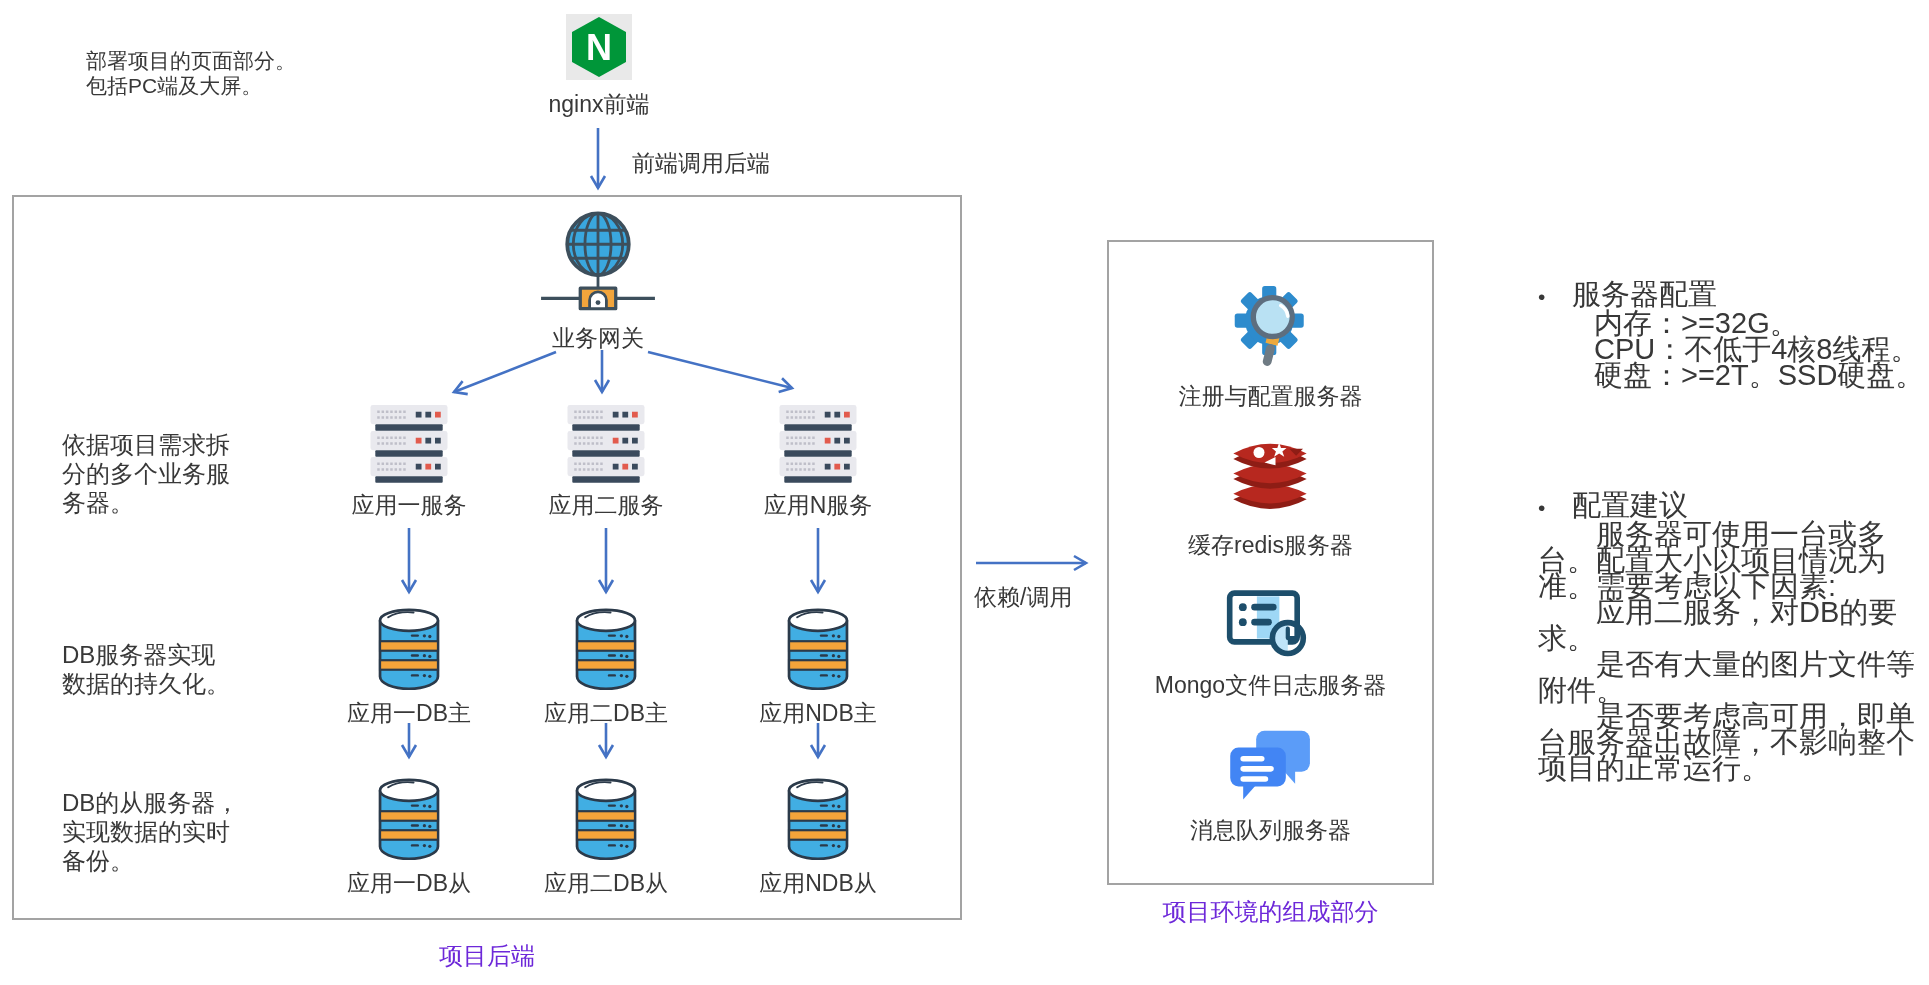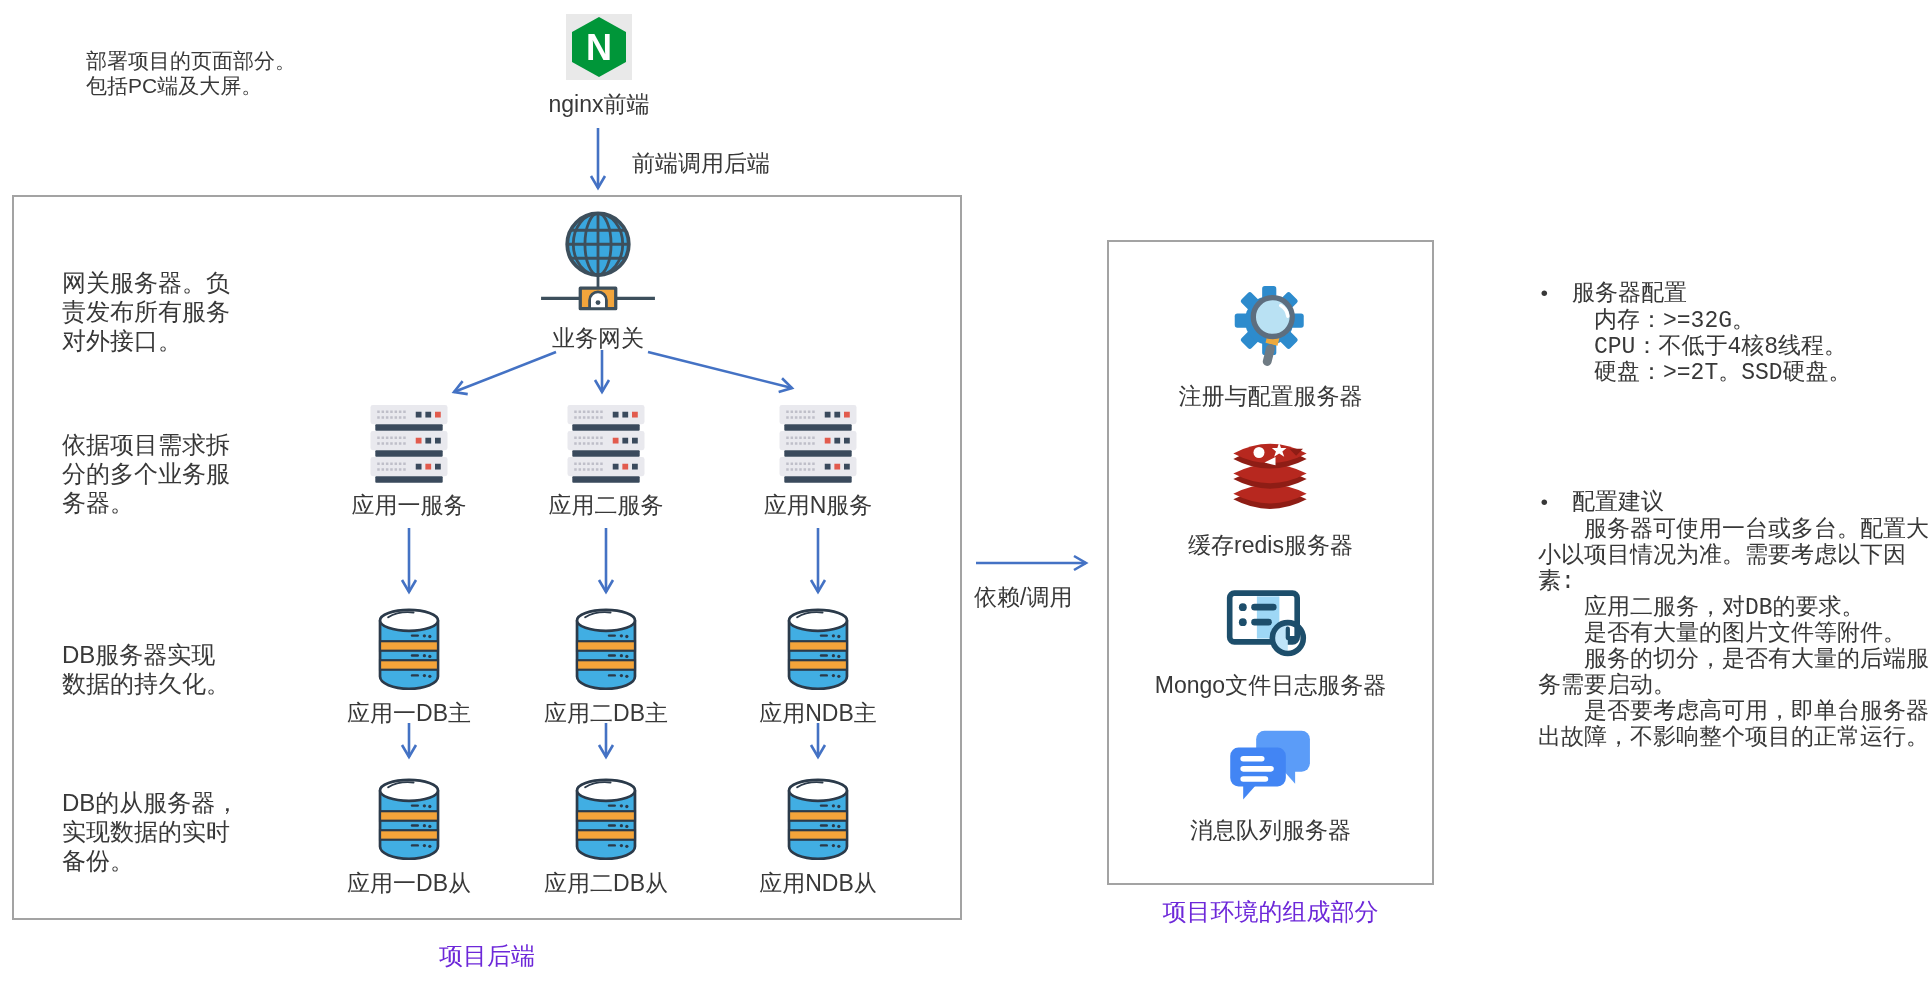"网关服务器。负" div.abs { html: <div>网关服务器。负 责发布所有服务 对外接口。</div> -> none }
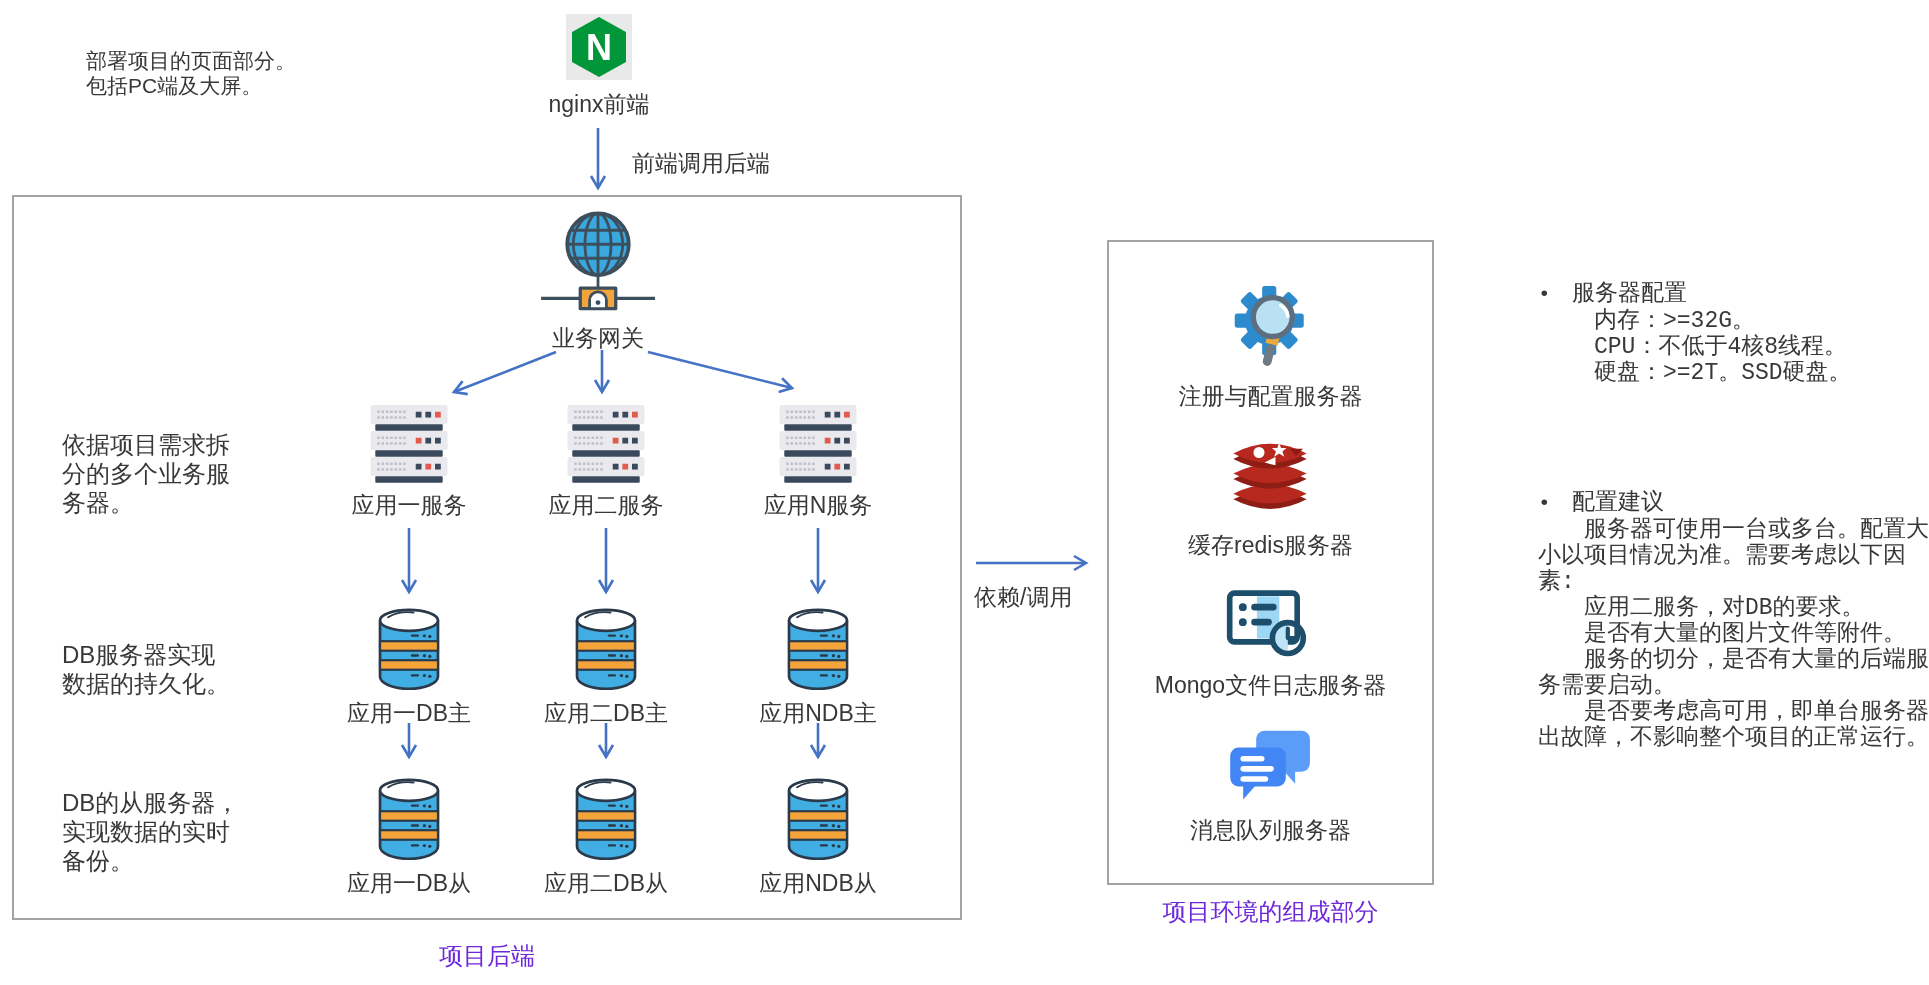"服务器配置" .rnotes { font-family: Liberation Mono, monospace -> none; font-size: 23px -> 29px }
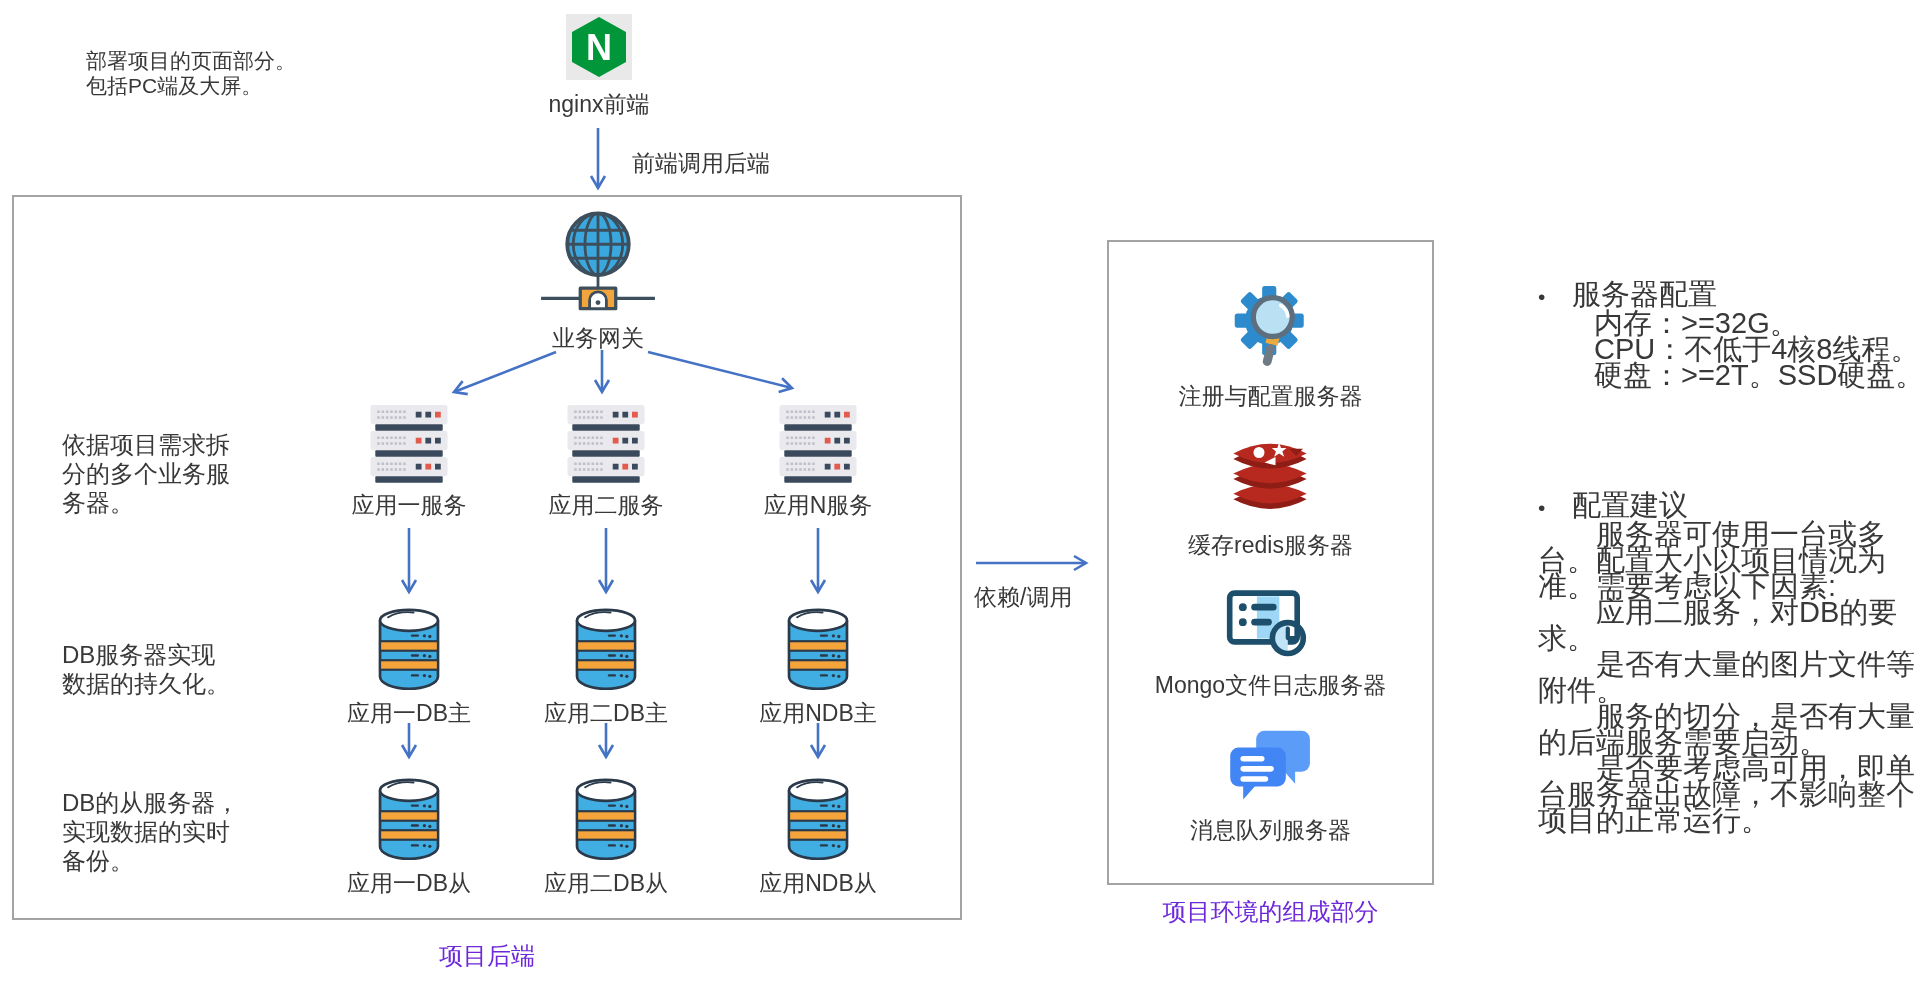"服务的切分，是否有大量的后端服务需要启动。" p.para { html: <p>服务的切分，是否有大量的后端服务需要启动。</p> -> none }
